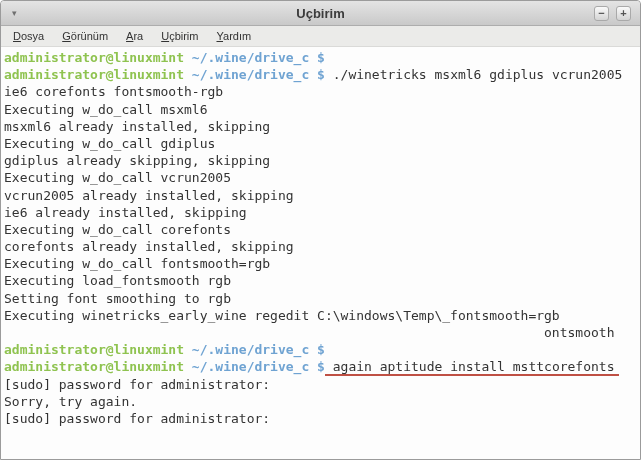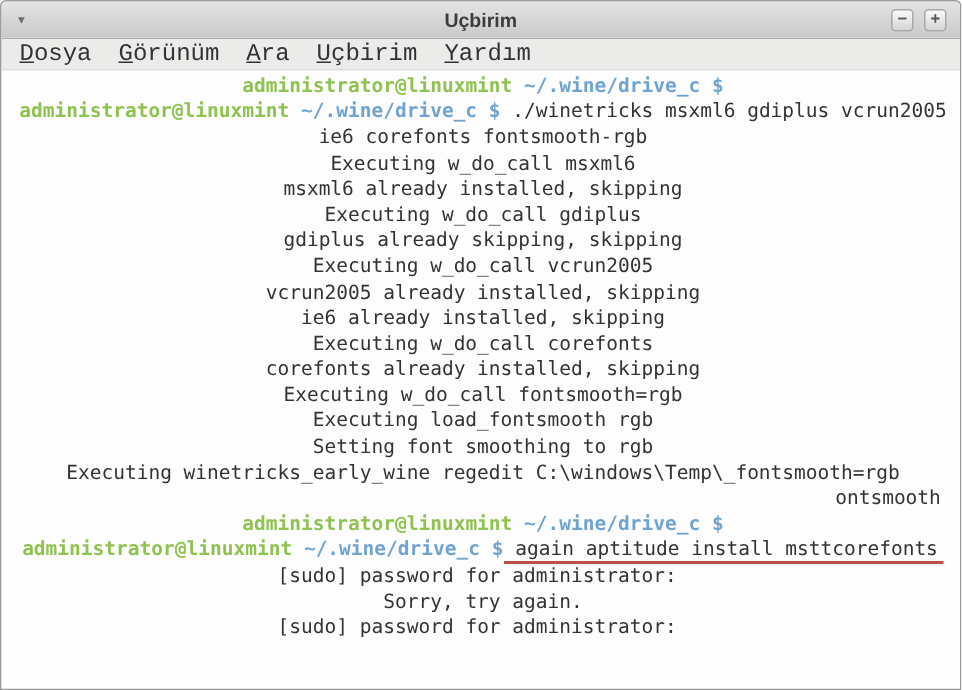"Dosya" .menubar { font-family: Liberation Mono, monospace -> none; font-size: 16px -> 11px }
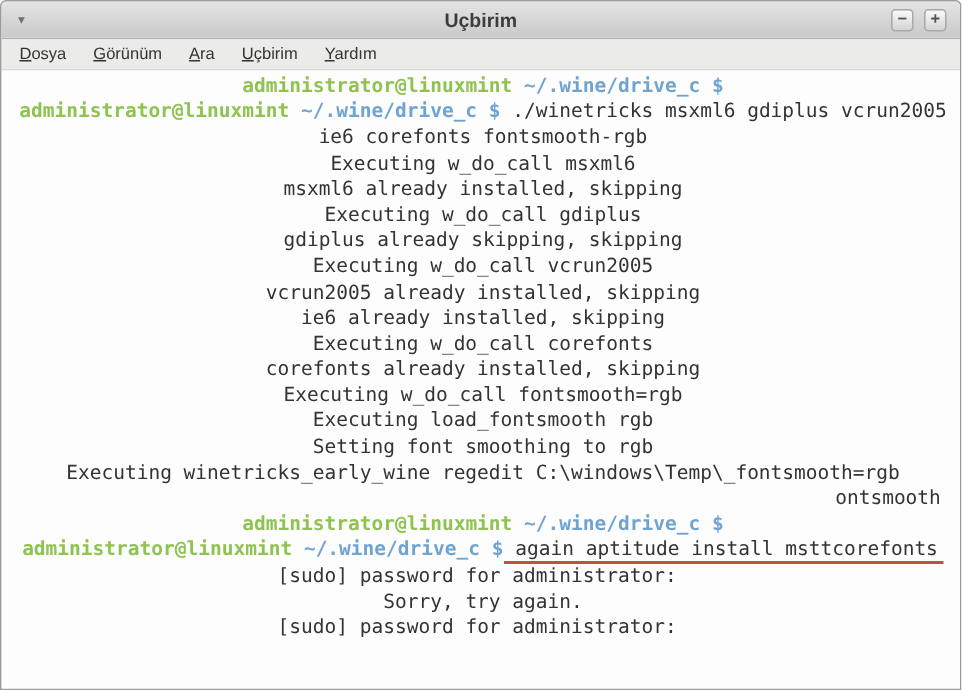"administrator@linuxmint ~/.wine/drive_c" .term-line { text-align: center -> none }
